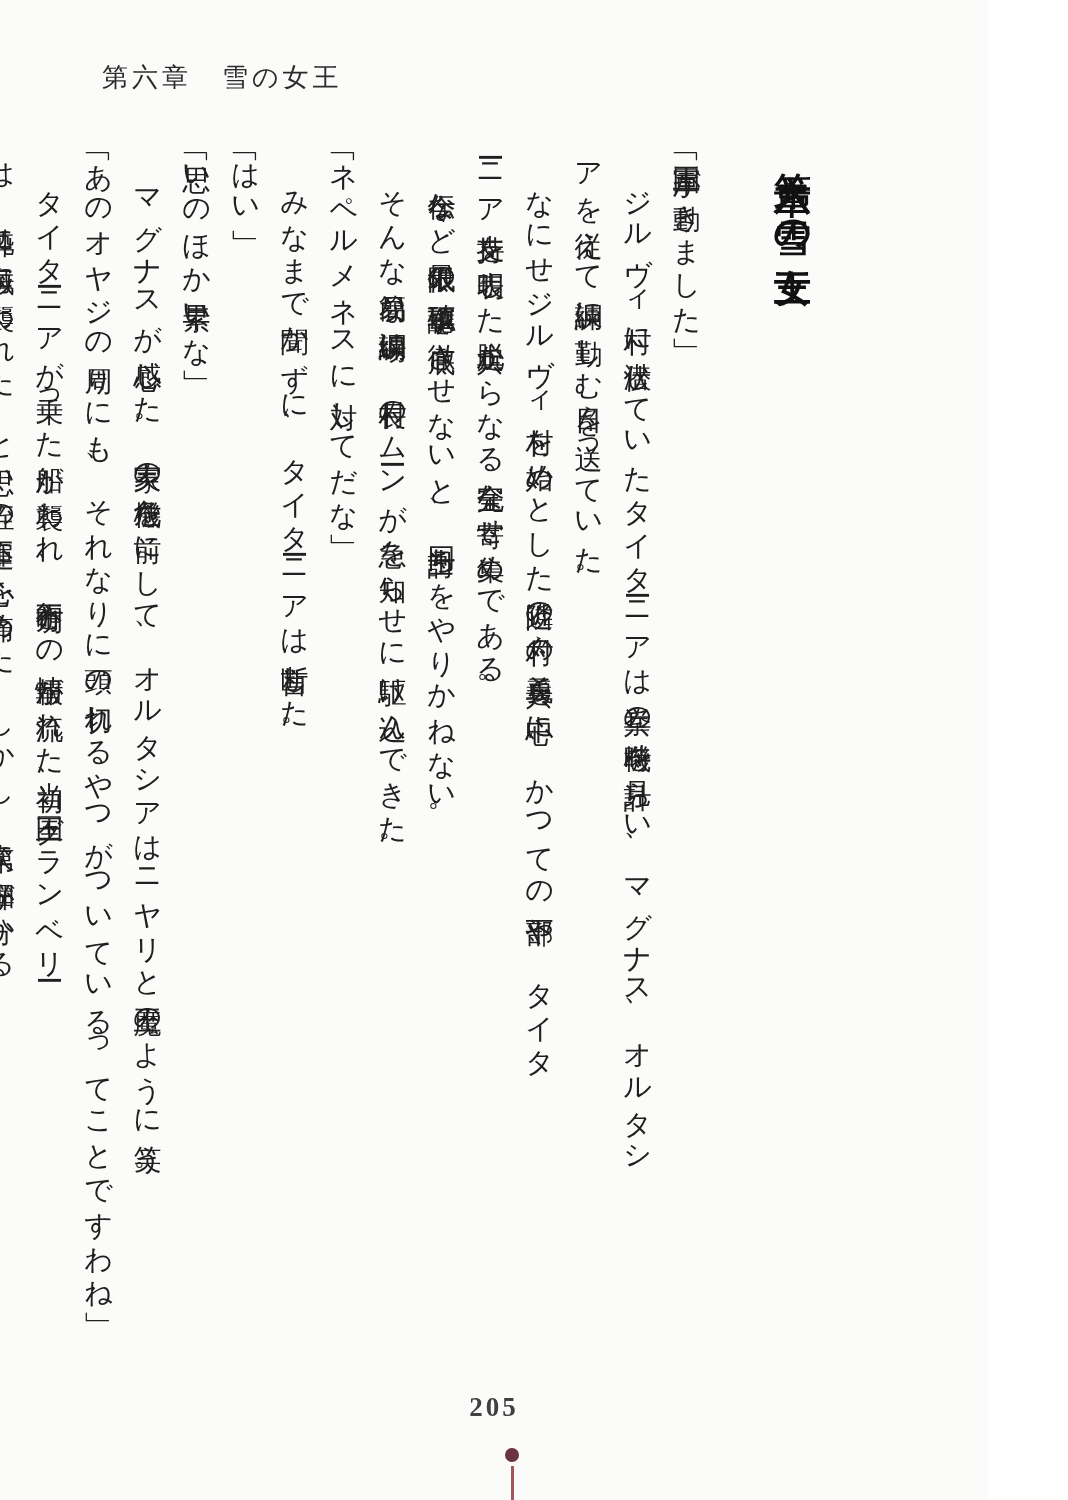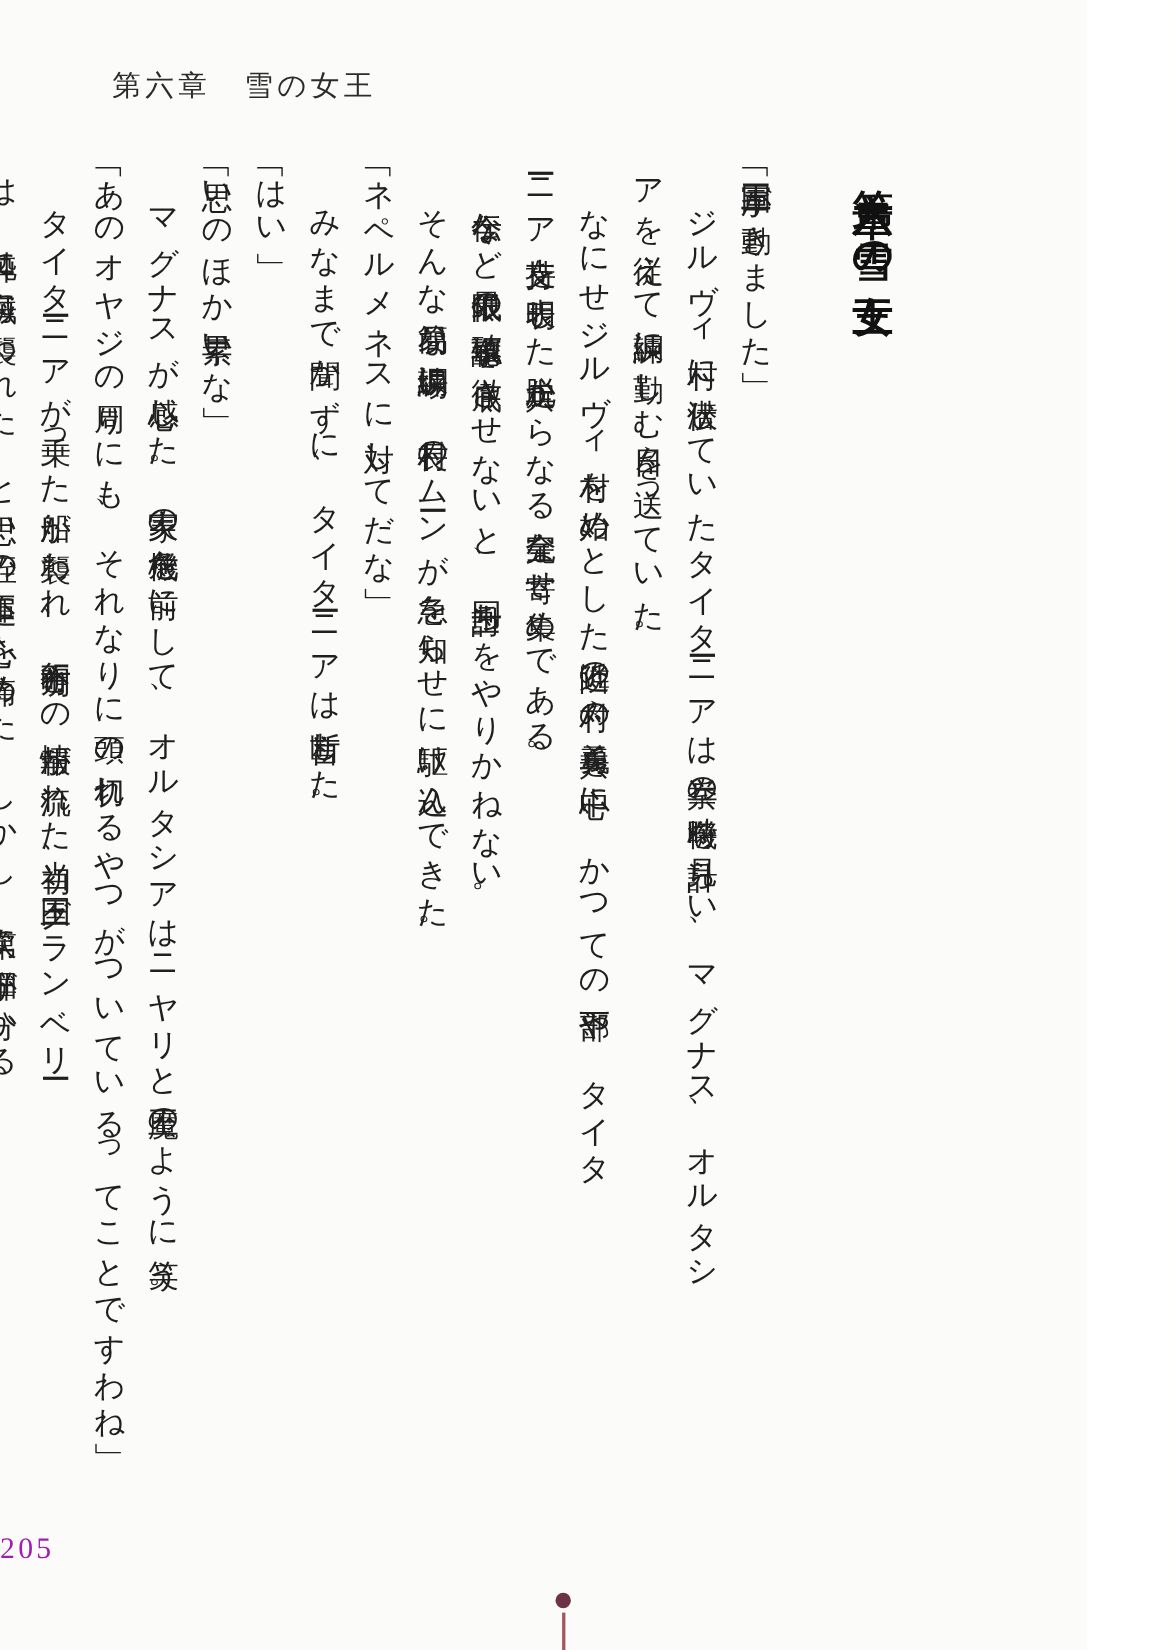"205" .page-number { color: #a21caf -> #404040; font-weight: none -> bold; text-align: left -> center }
